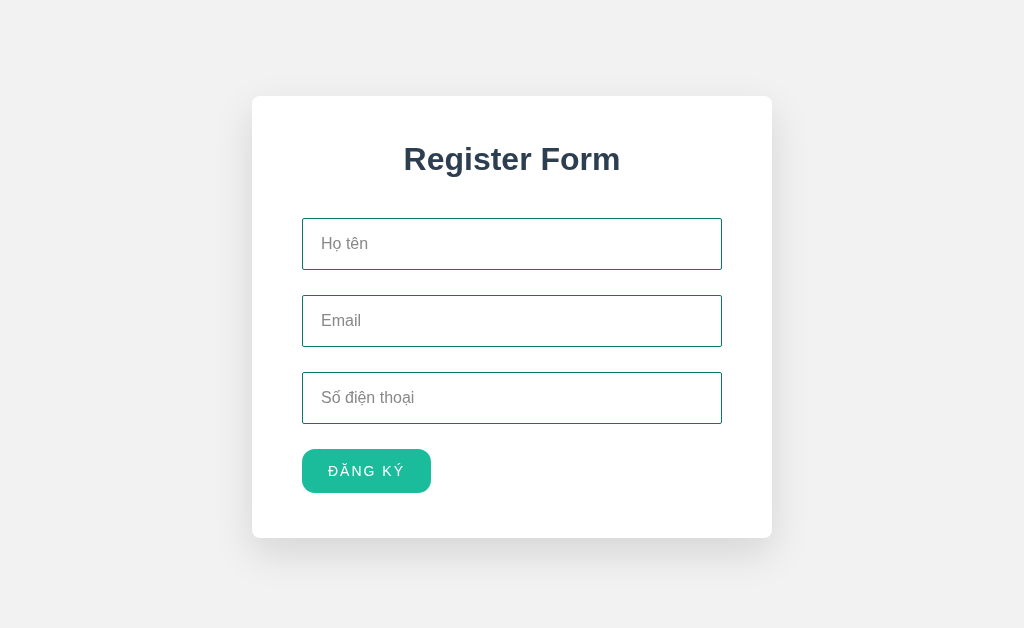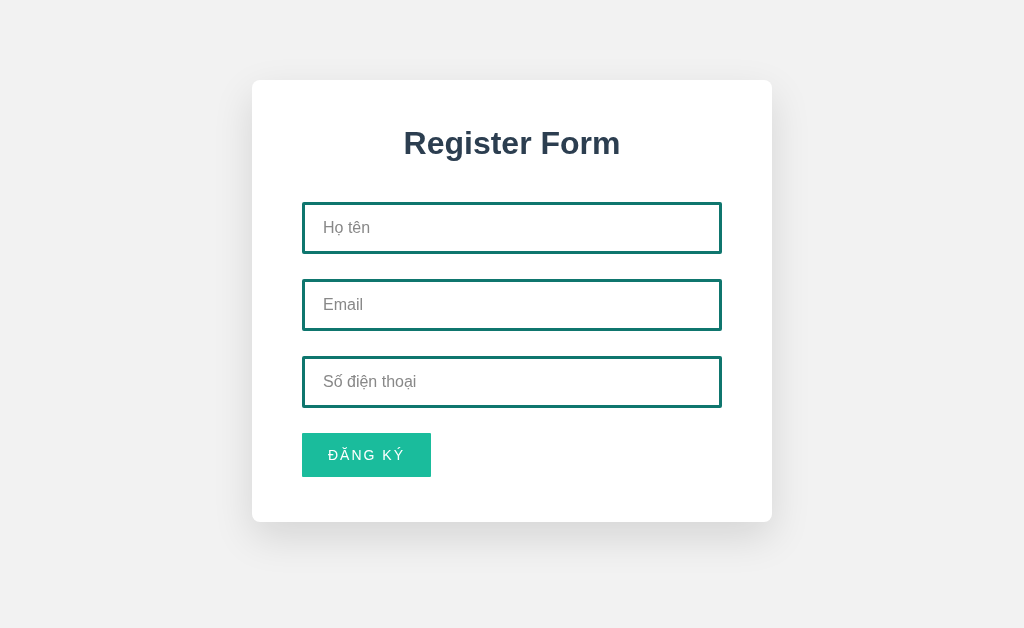"Register Form" .card { margin-top: none -> 16px }
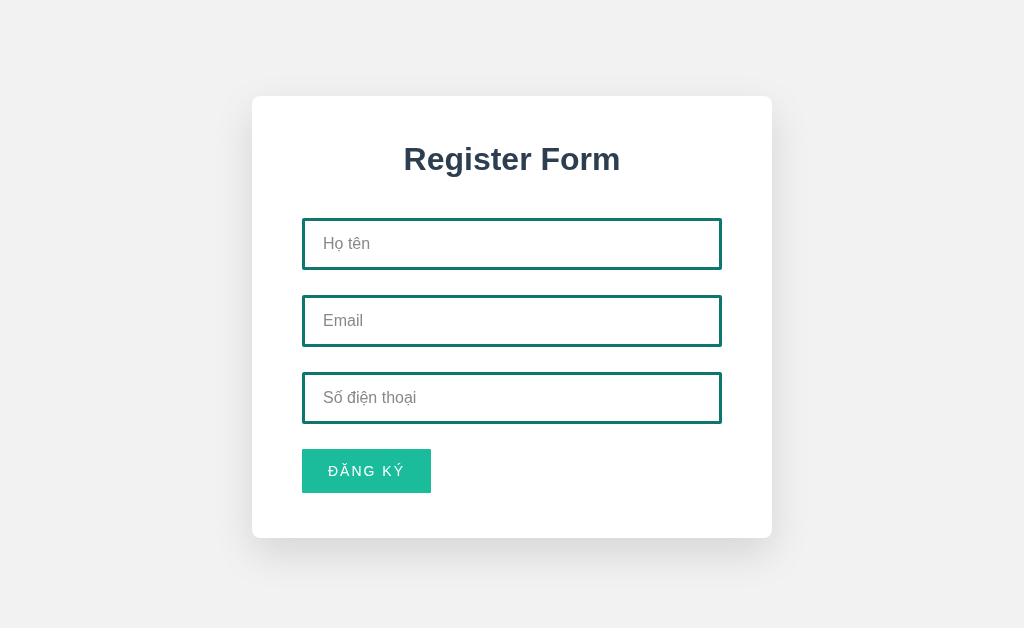"Họ tên" .form-input { border: 3px solid #0f766e -> 1px solid #0f766e }
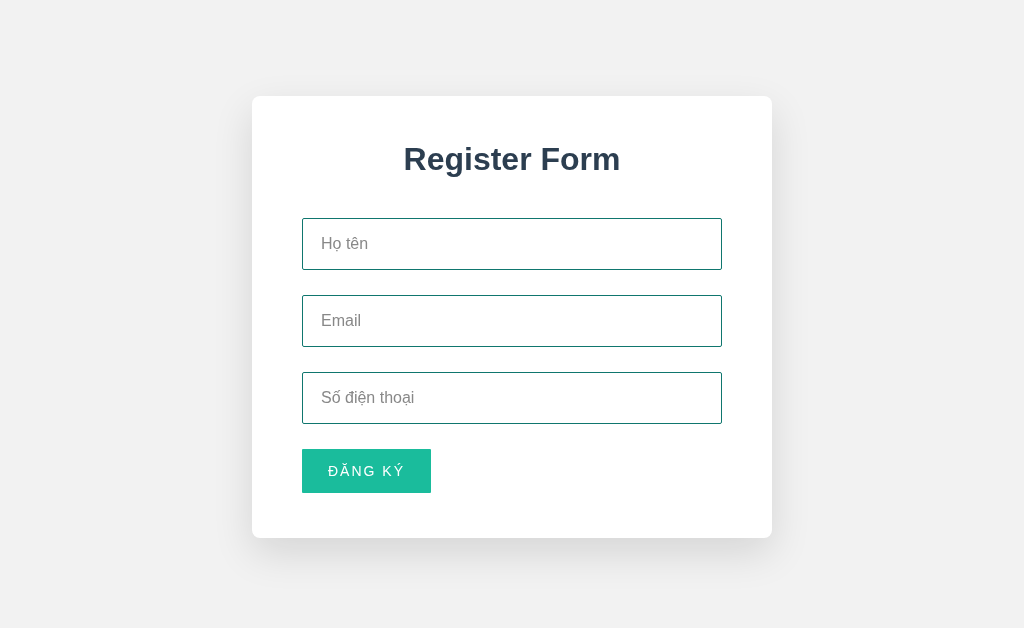"ĐĂNG KÝ" .submit-button { border-radius: 1px -> 13px }
